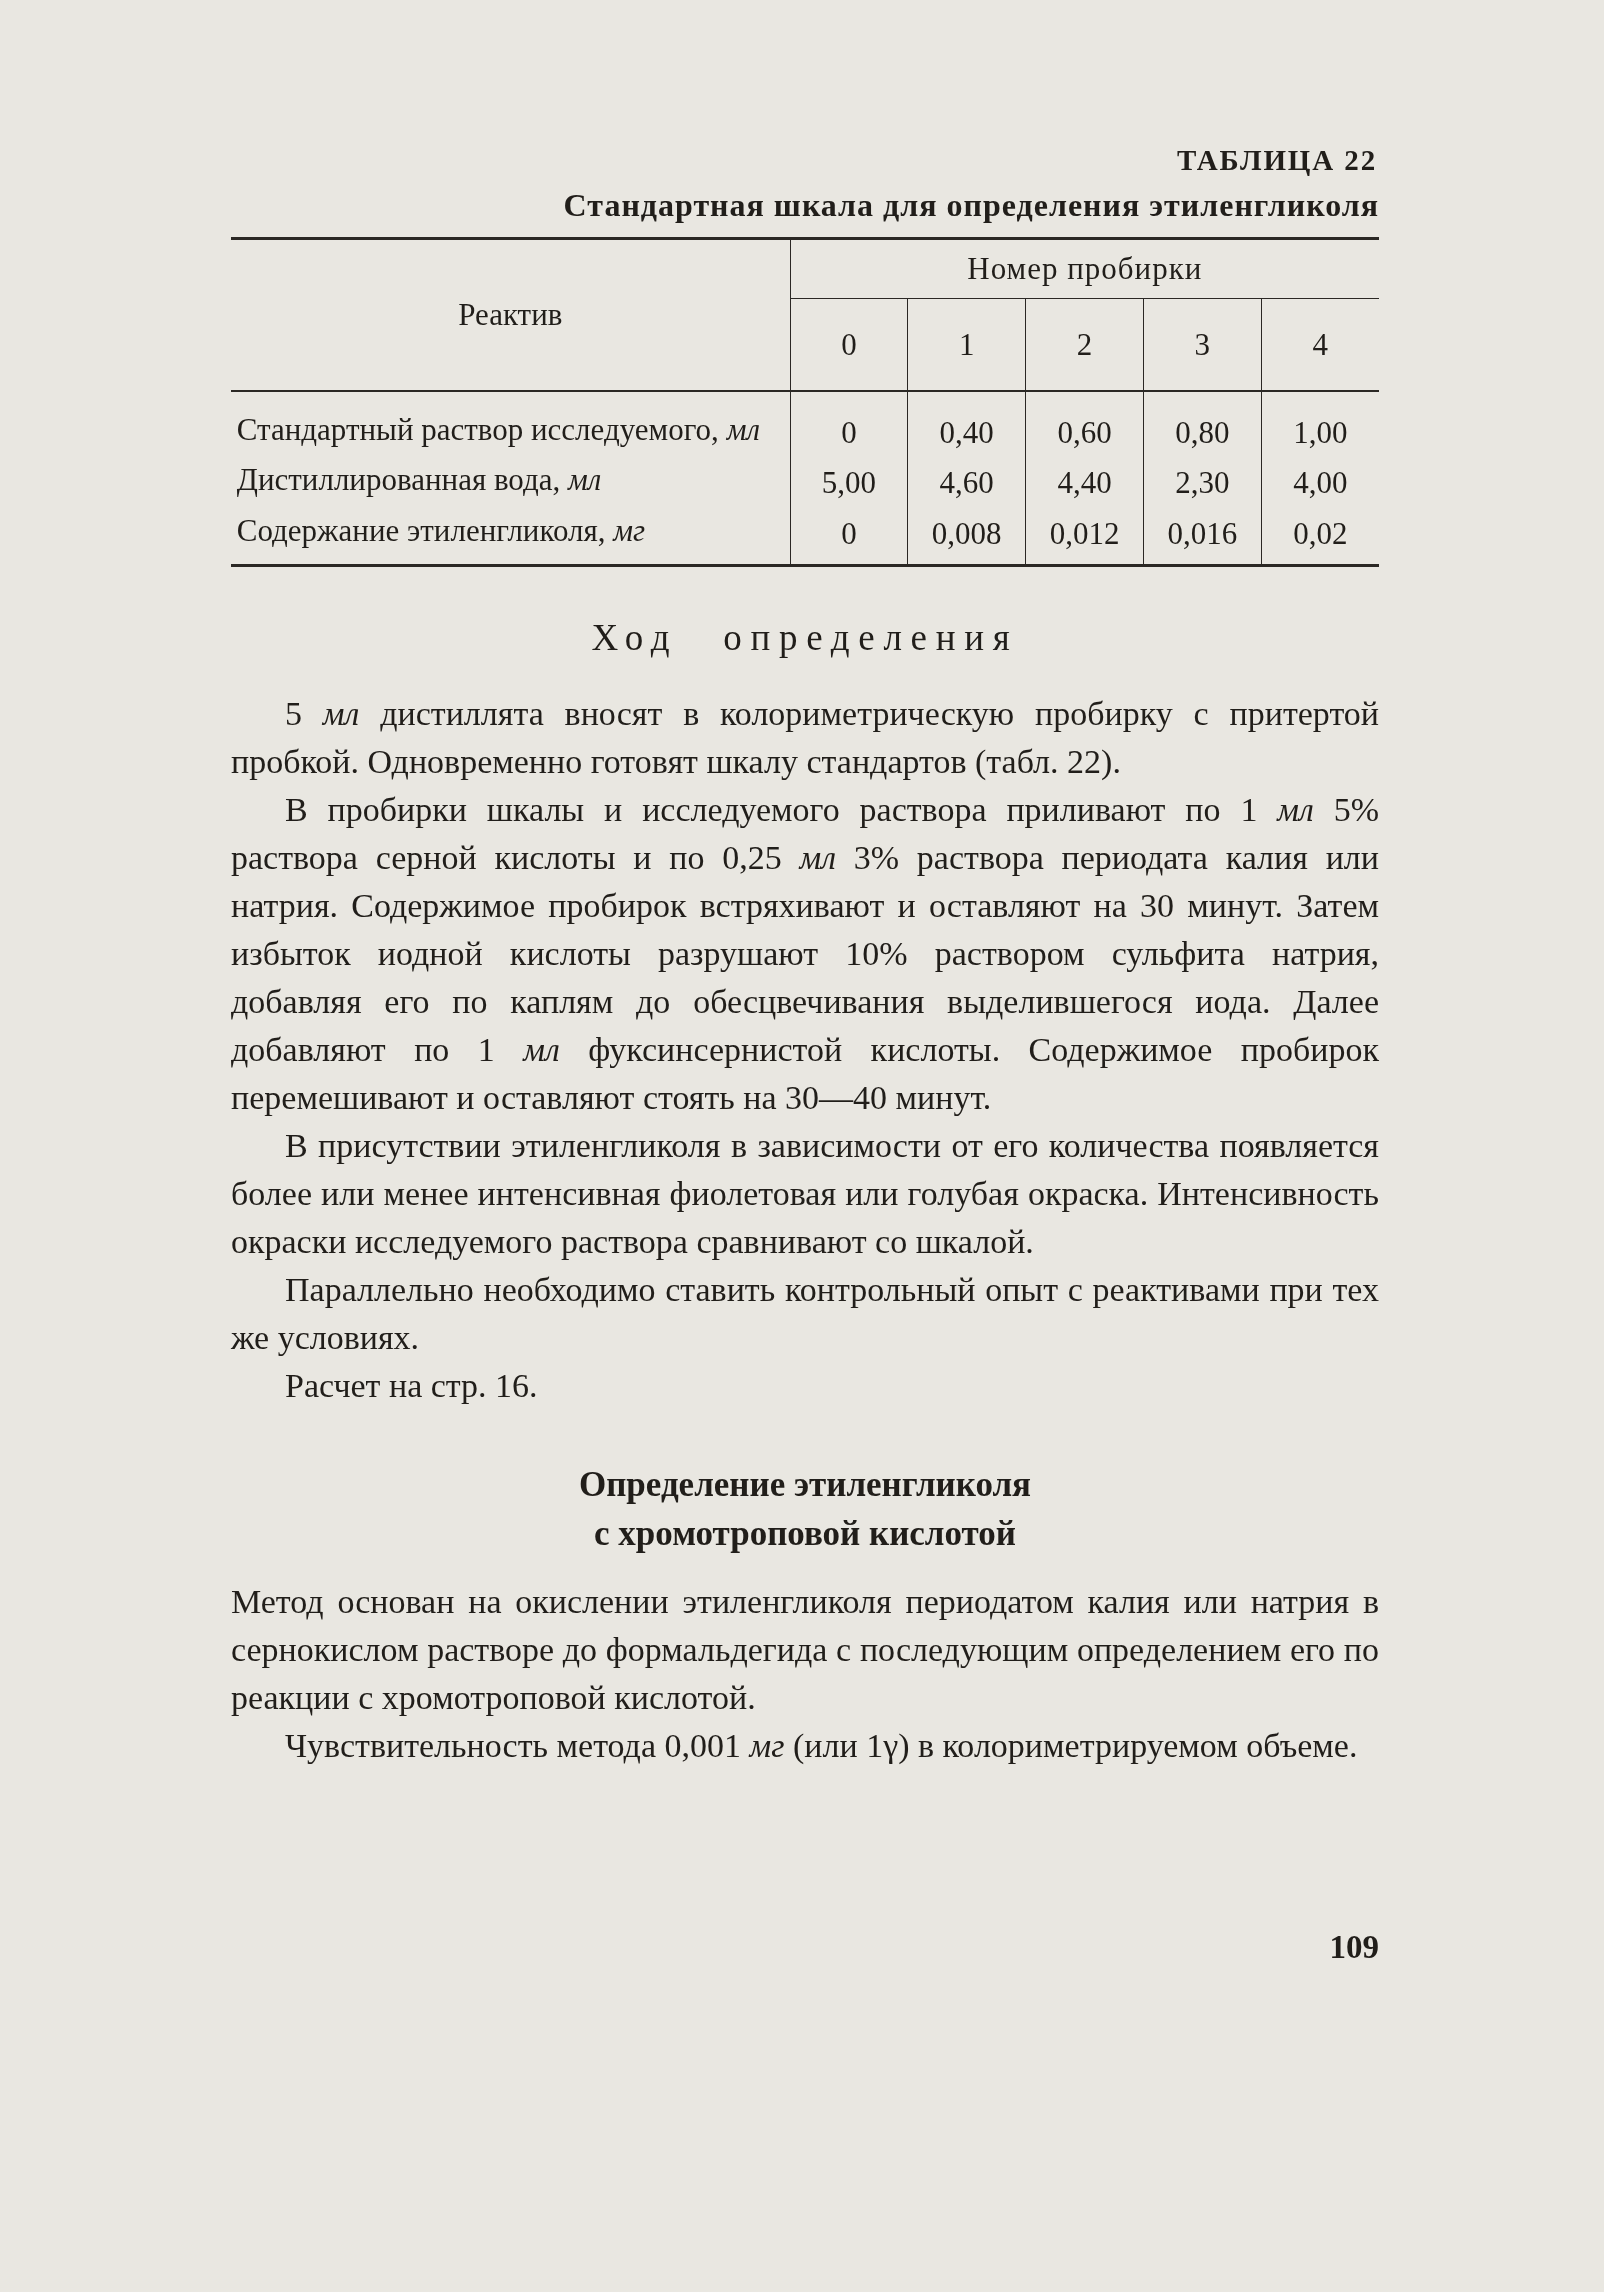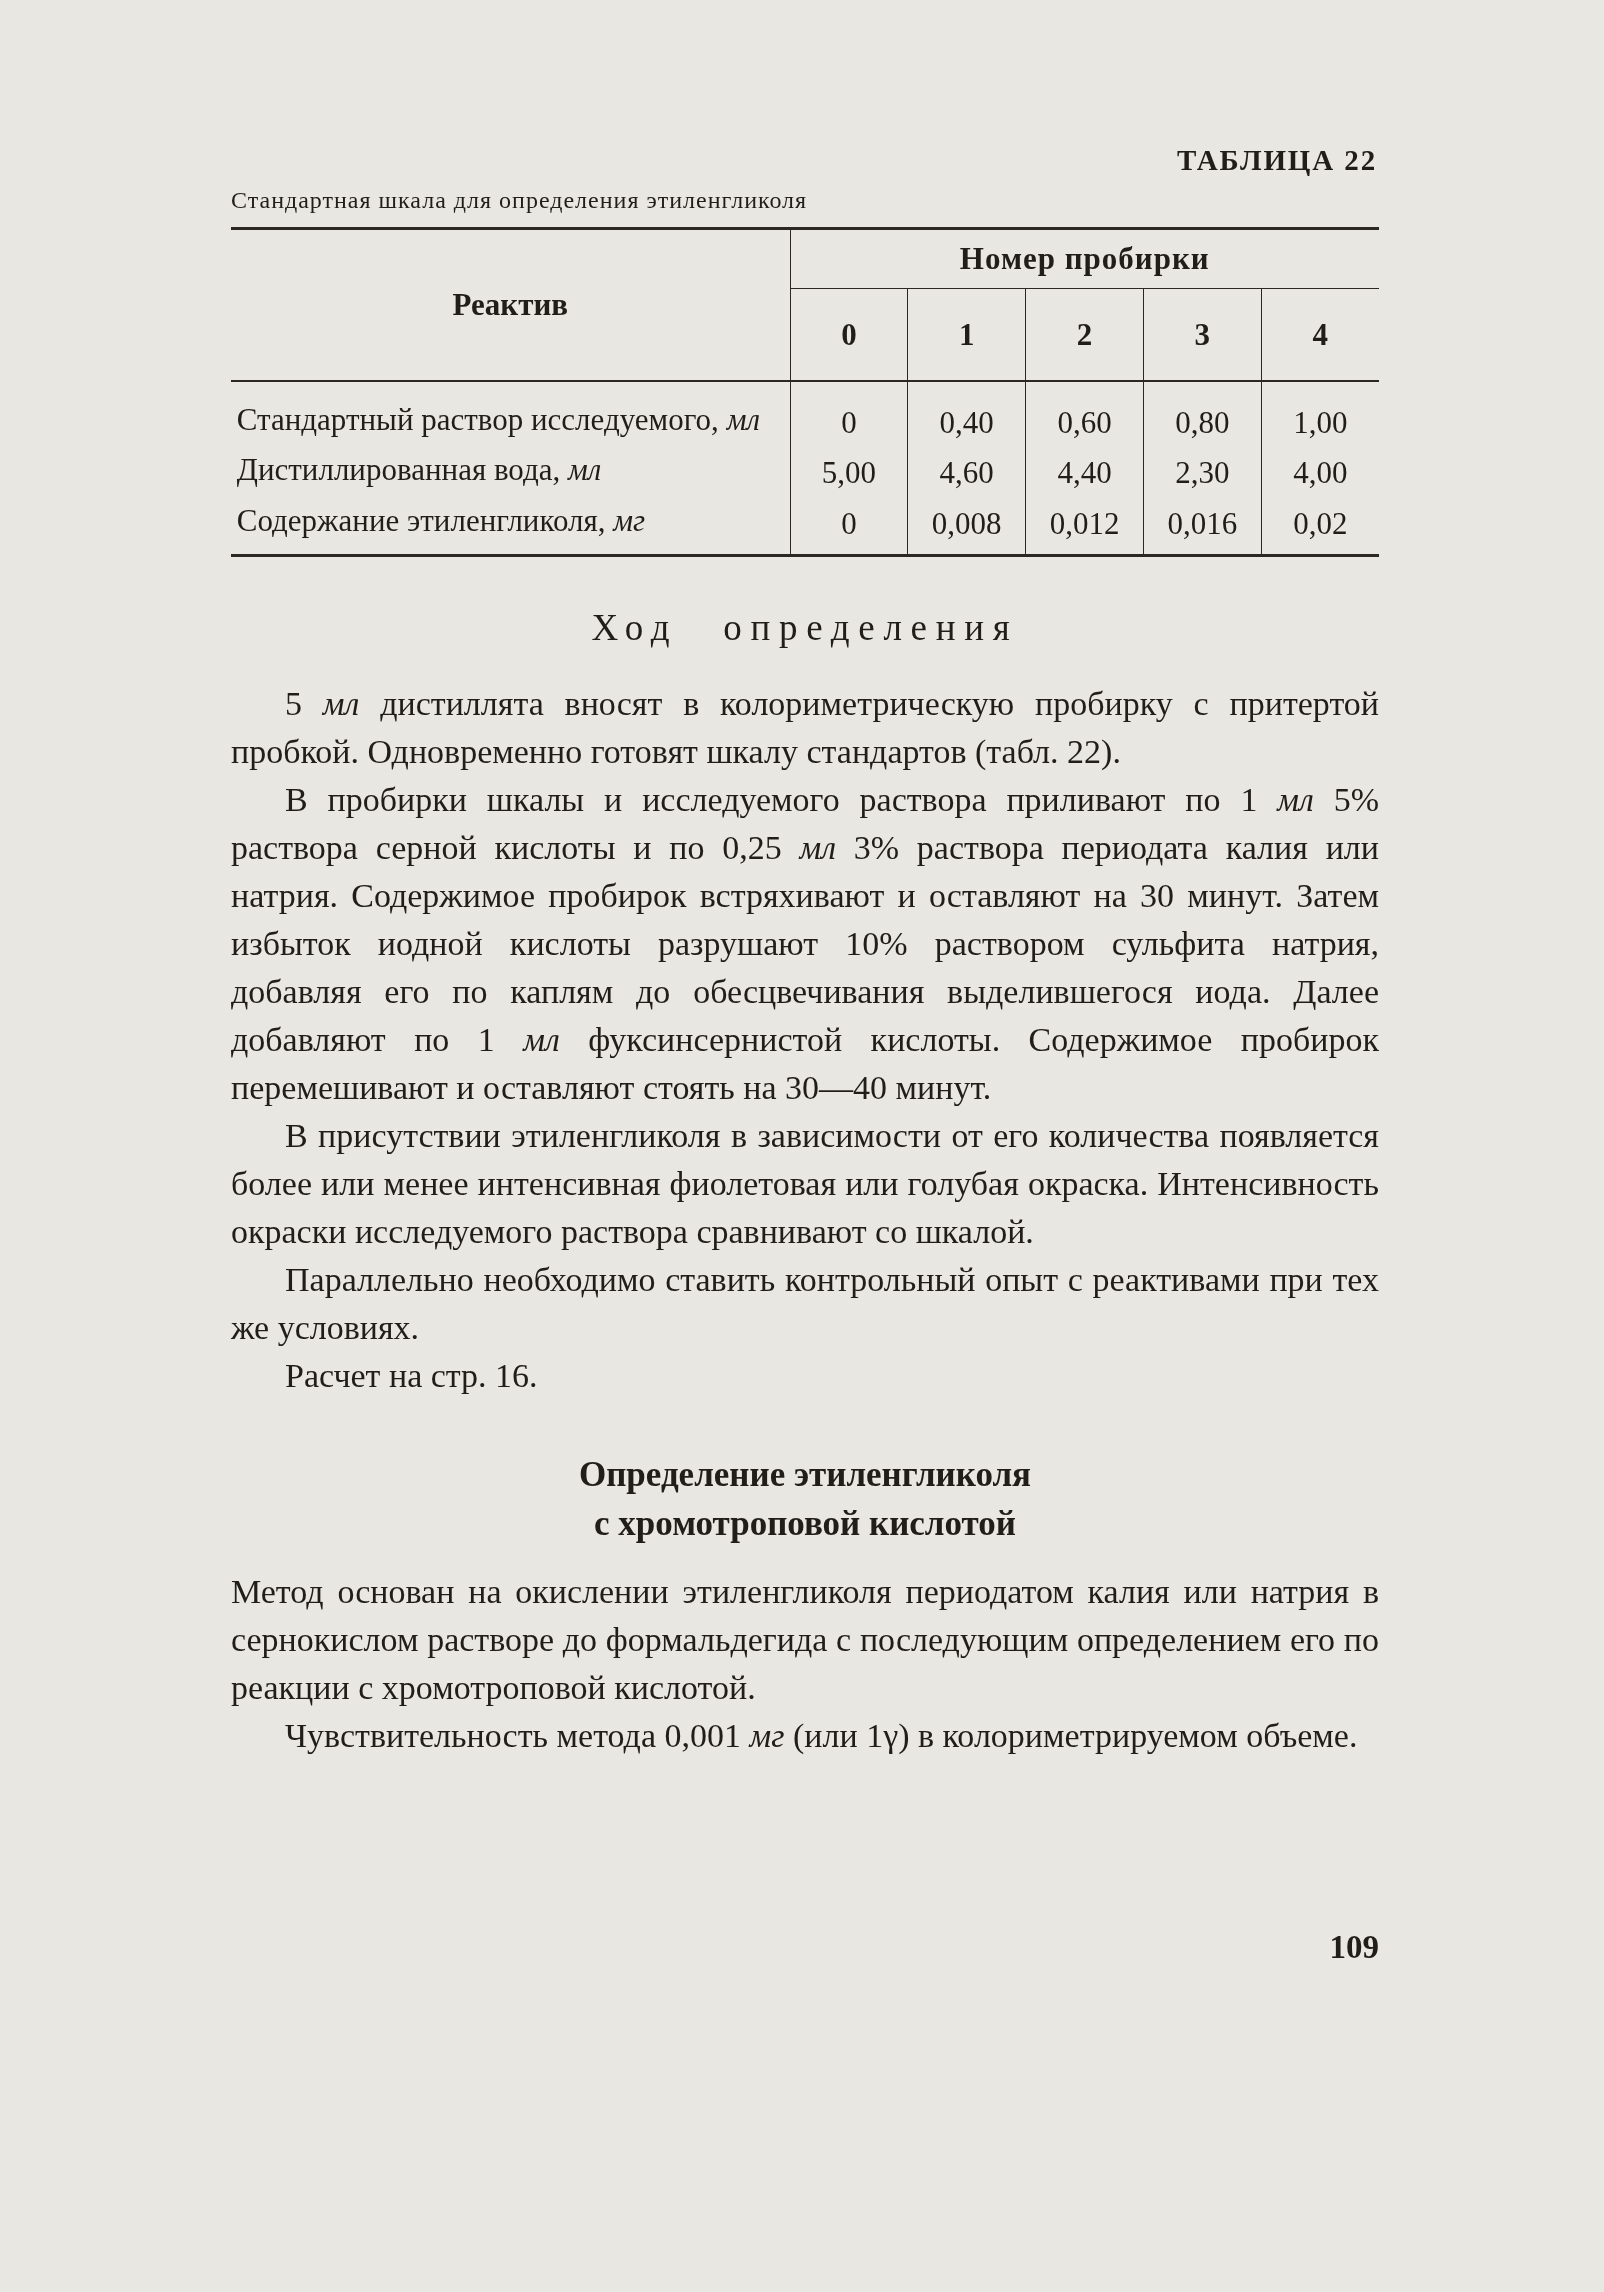"Стандартная шкала для определения" .tbl-title { font-size: 24px -> 32px; font-weight: normal -> bold; text-align: left -> right }
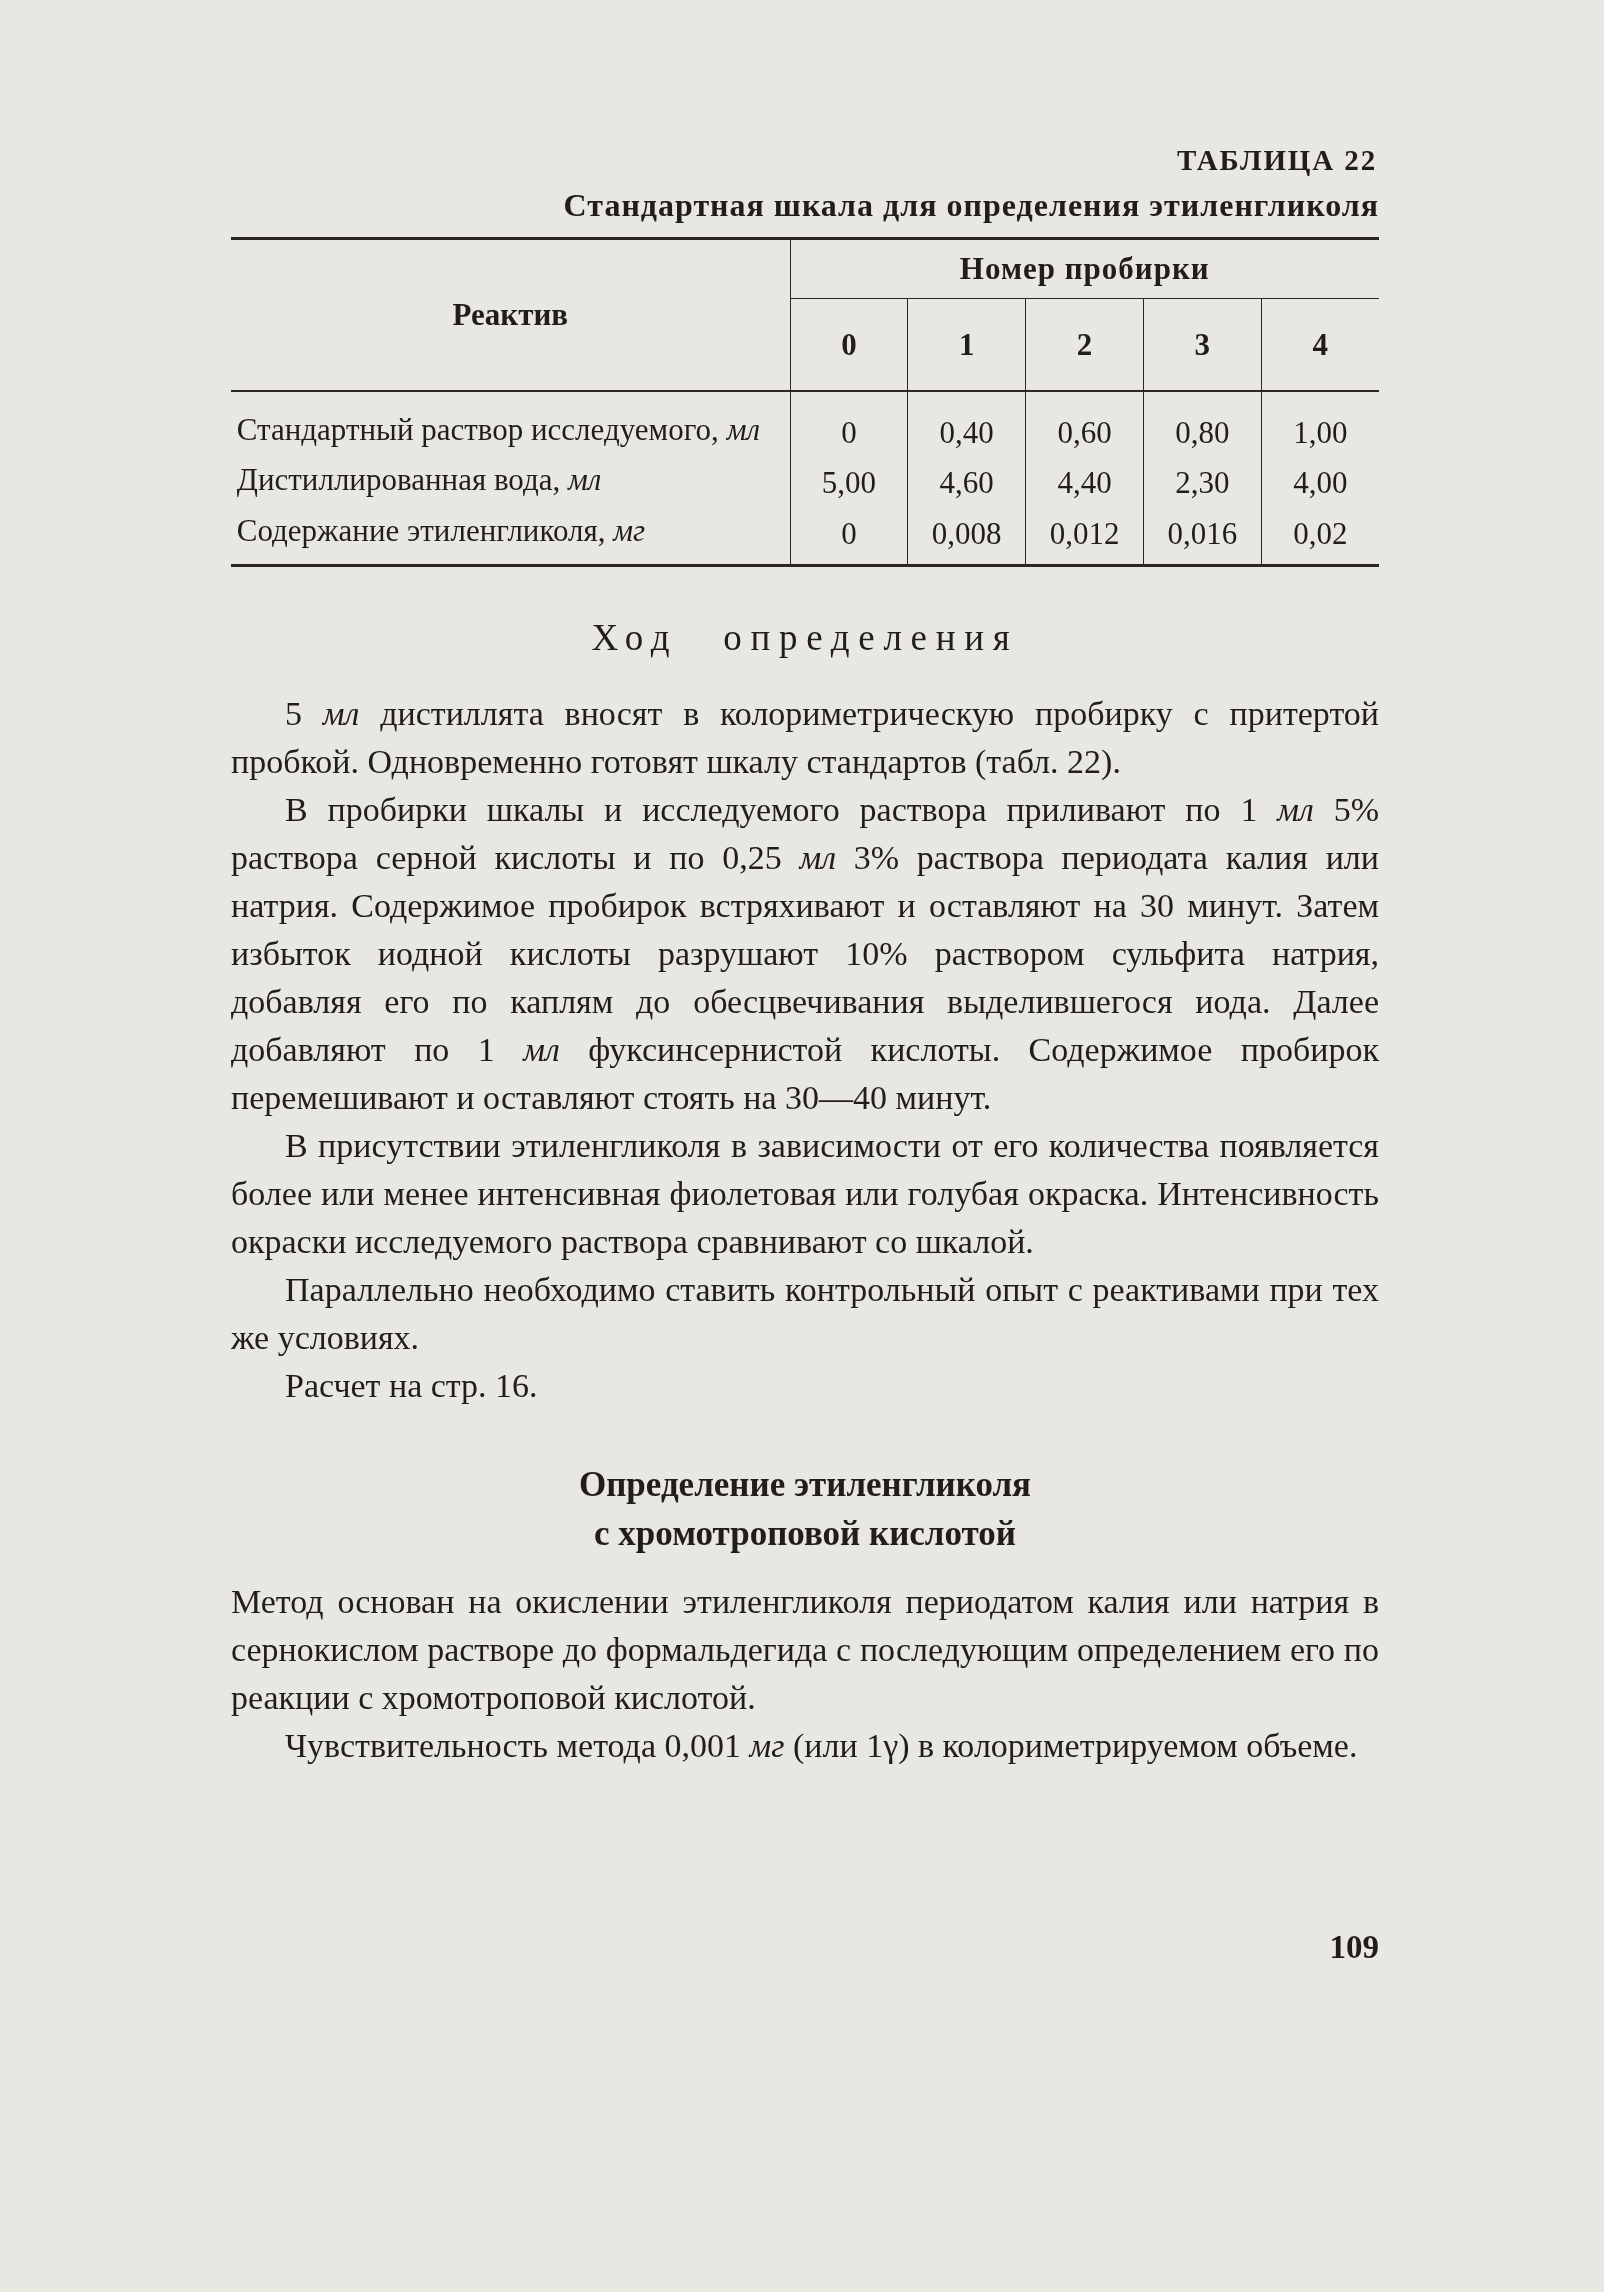"Номер пробирки" .tbl th { font-weight: bold -> normal }
